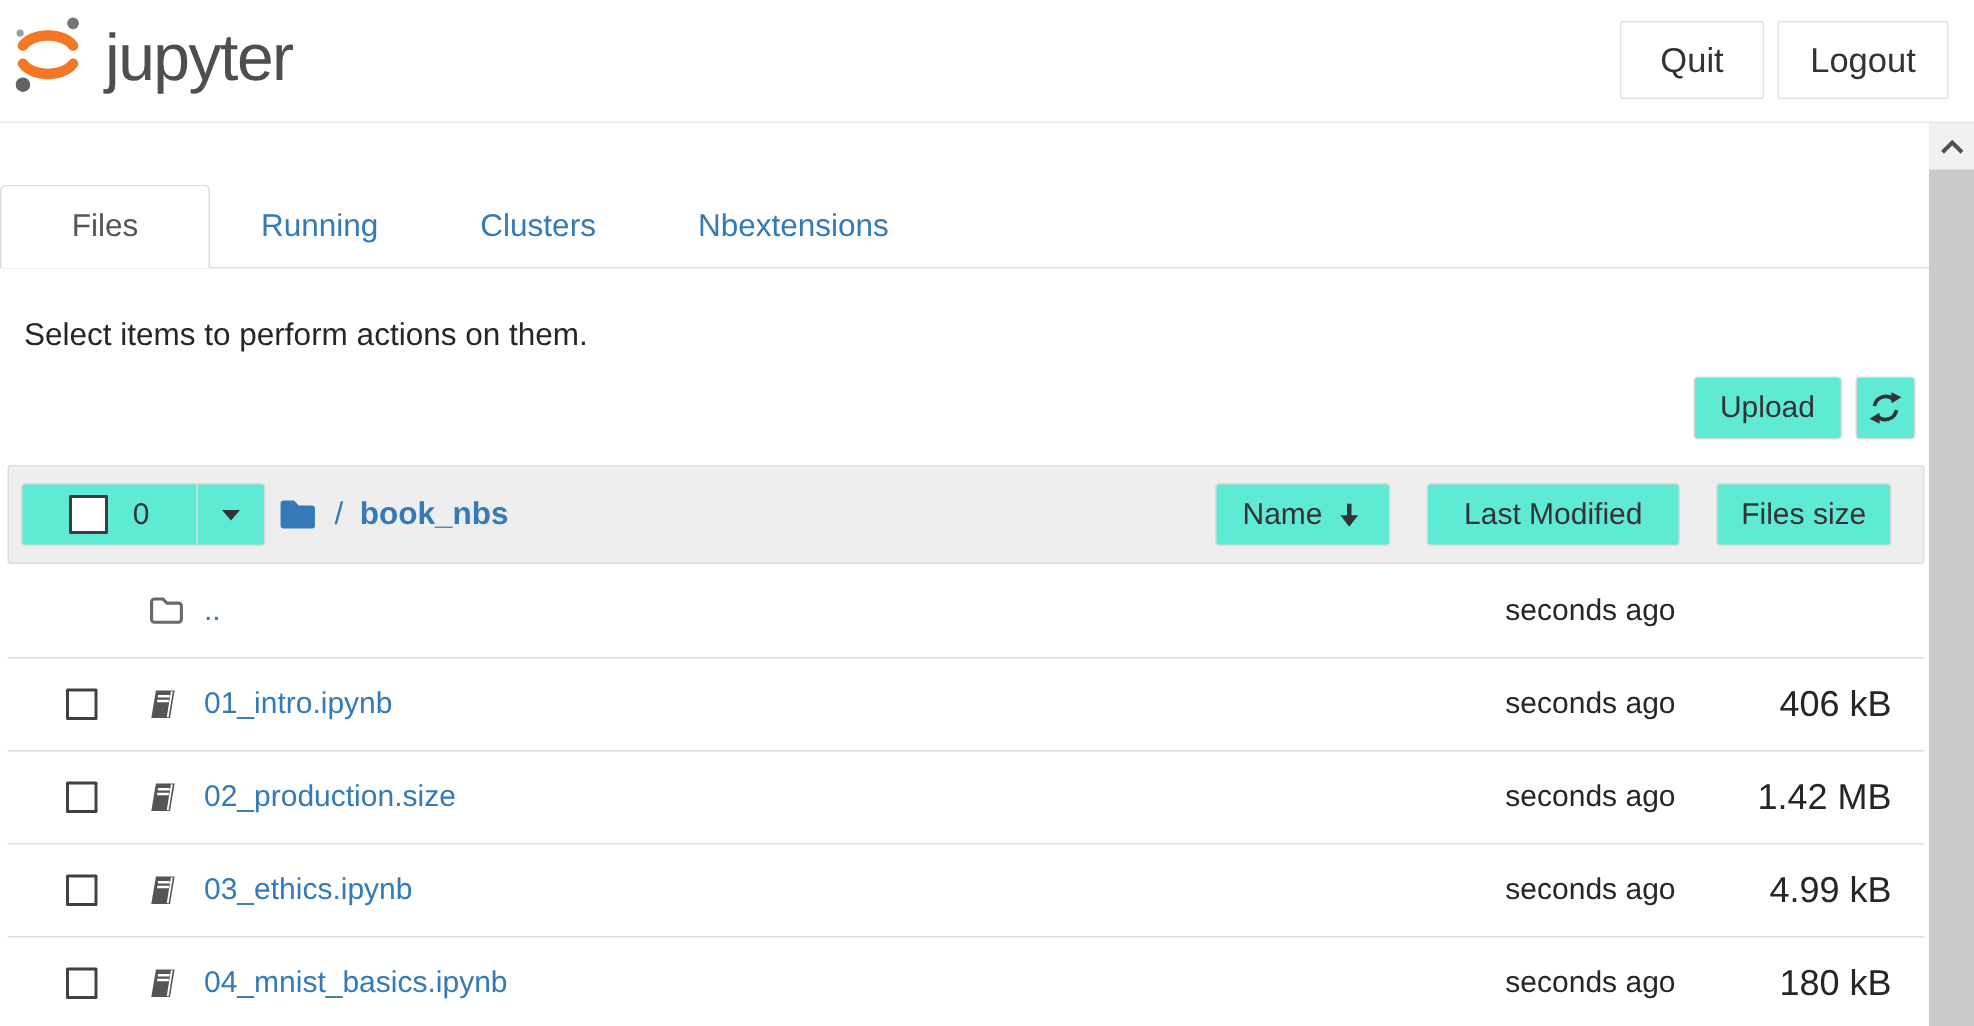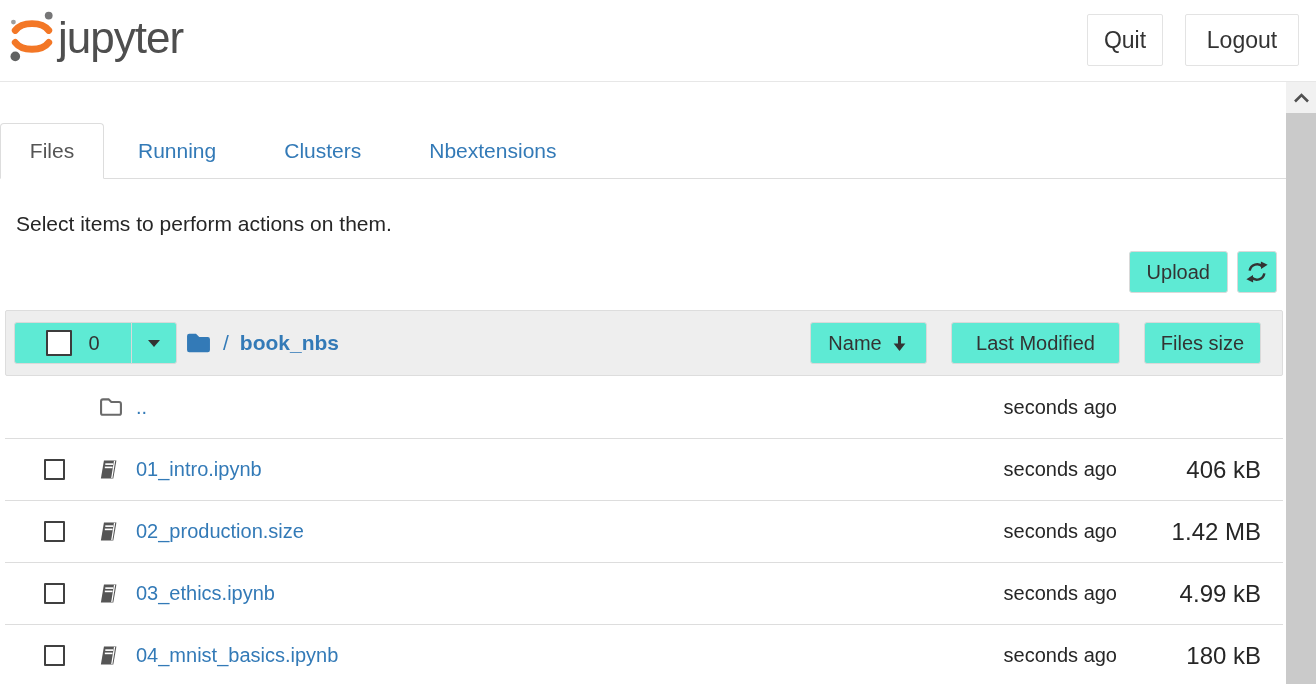"jupyter" .logo { gap: 0 -> 12px }
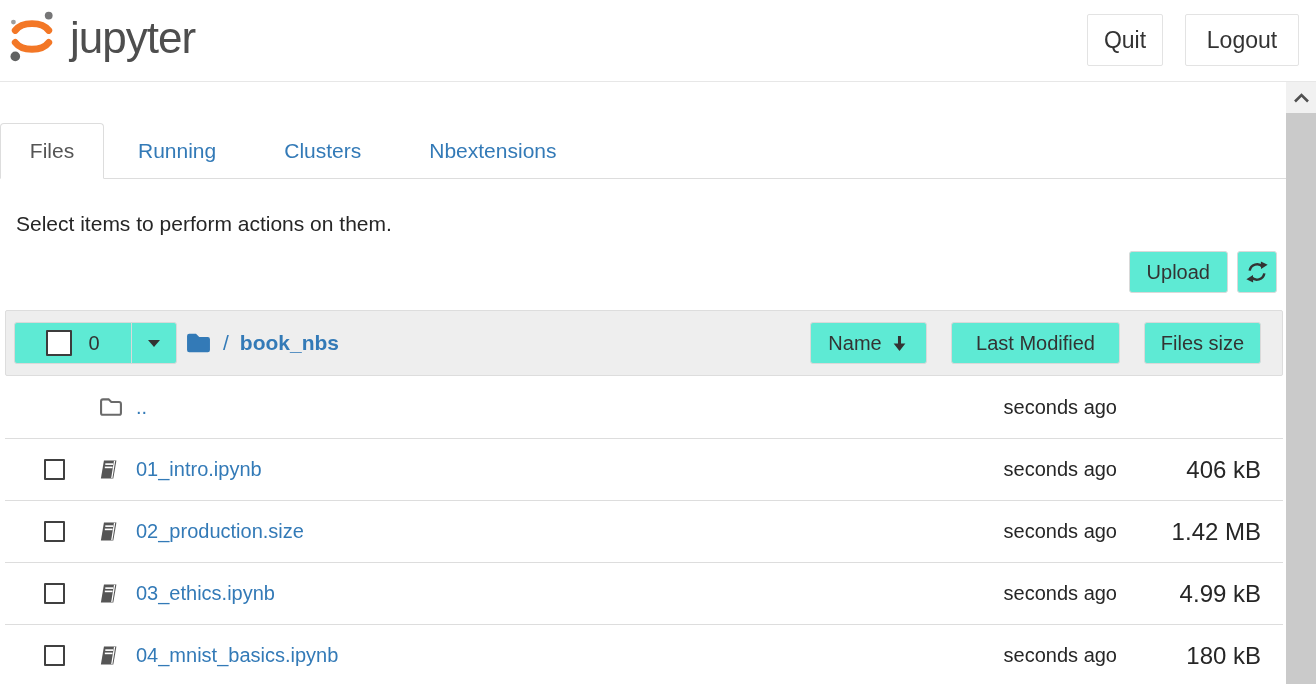"Quit" .quit-btn { right: 153px -> 140px; width: 76px -> 96px }
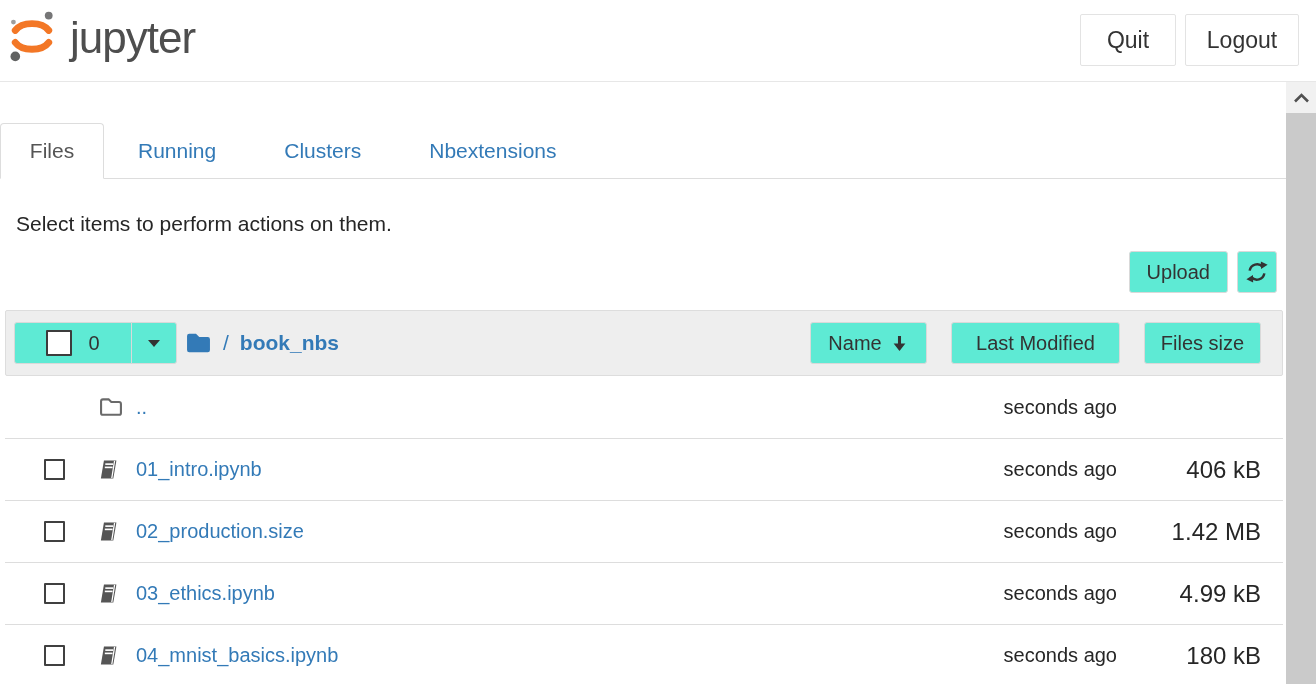"Files" .tab-active { width: 104px -> 140px }
